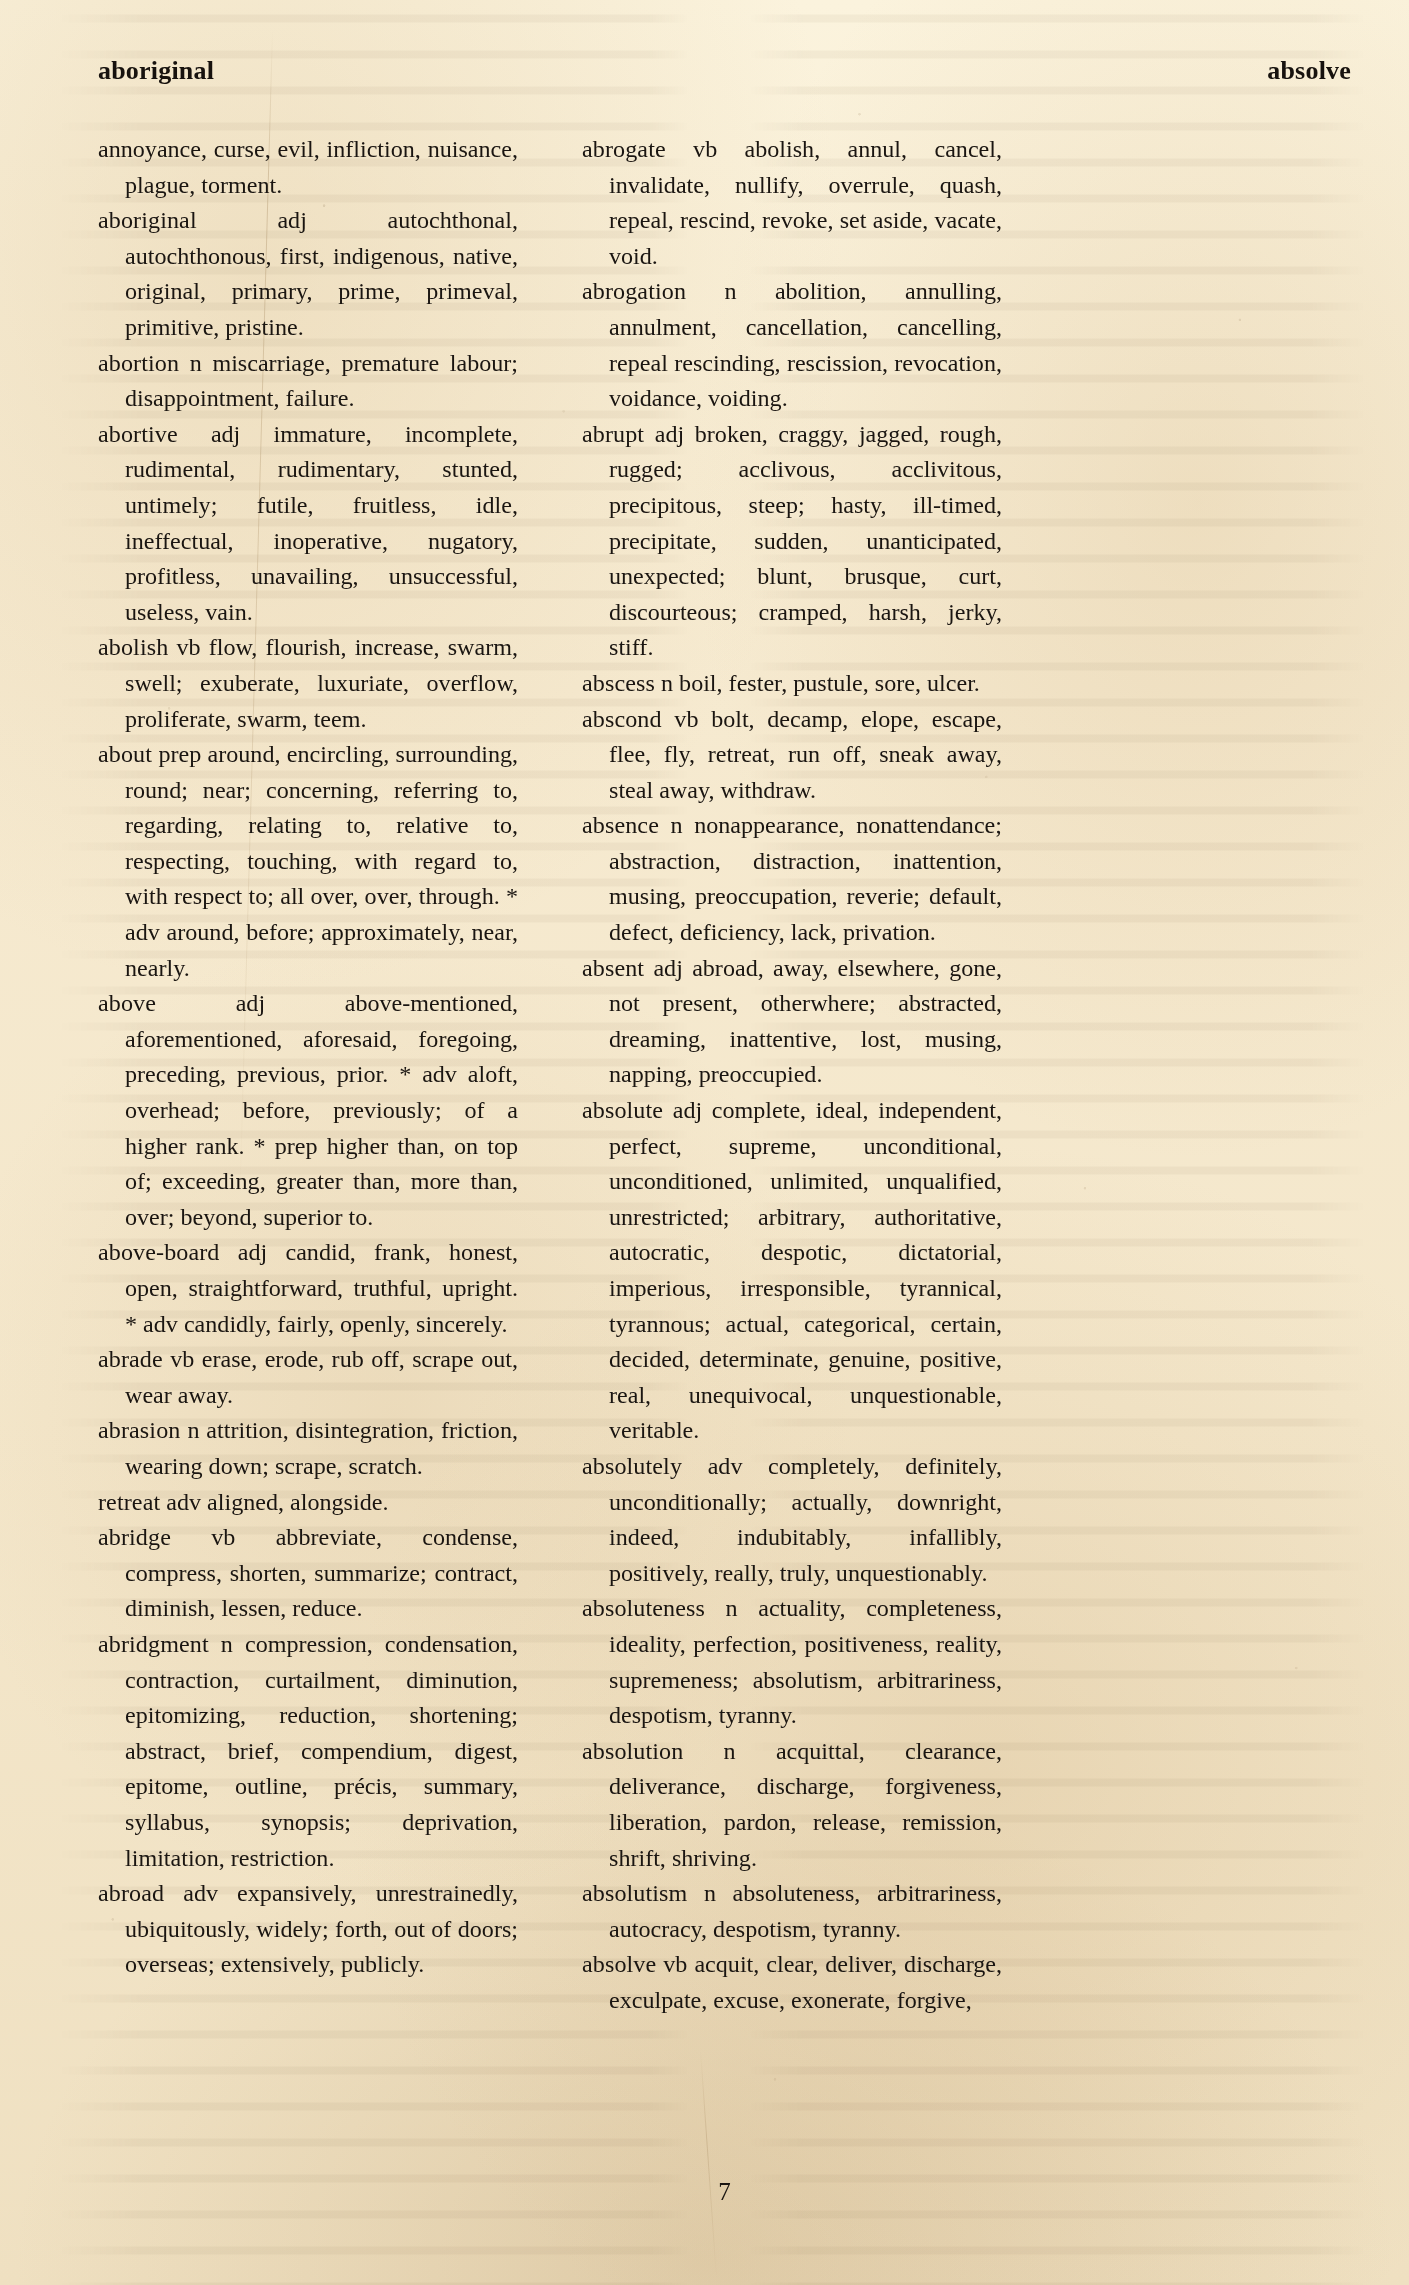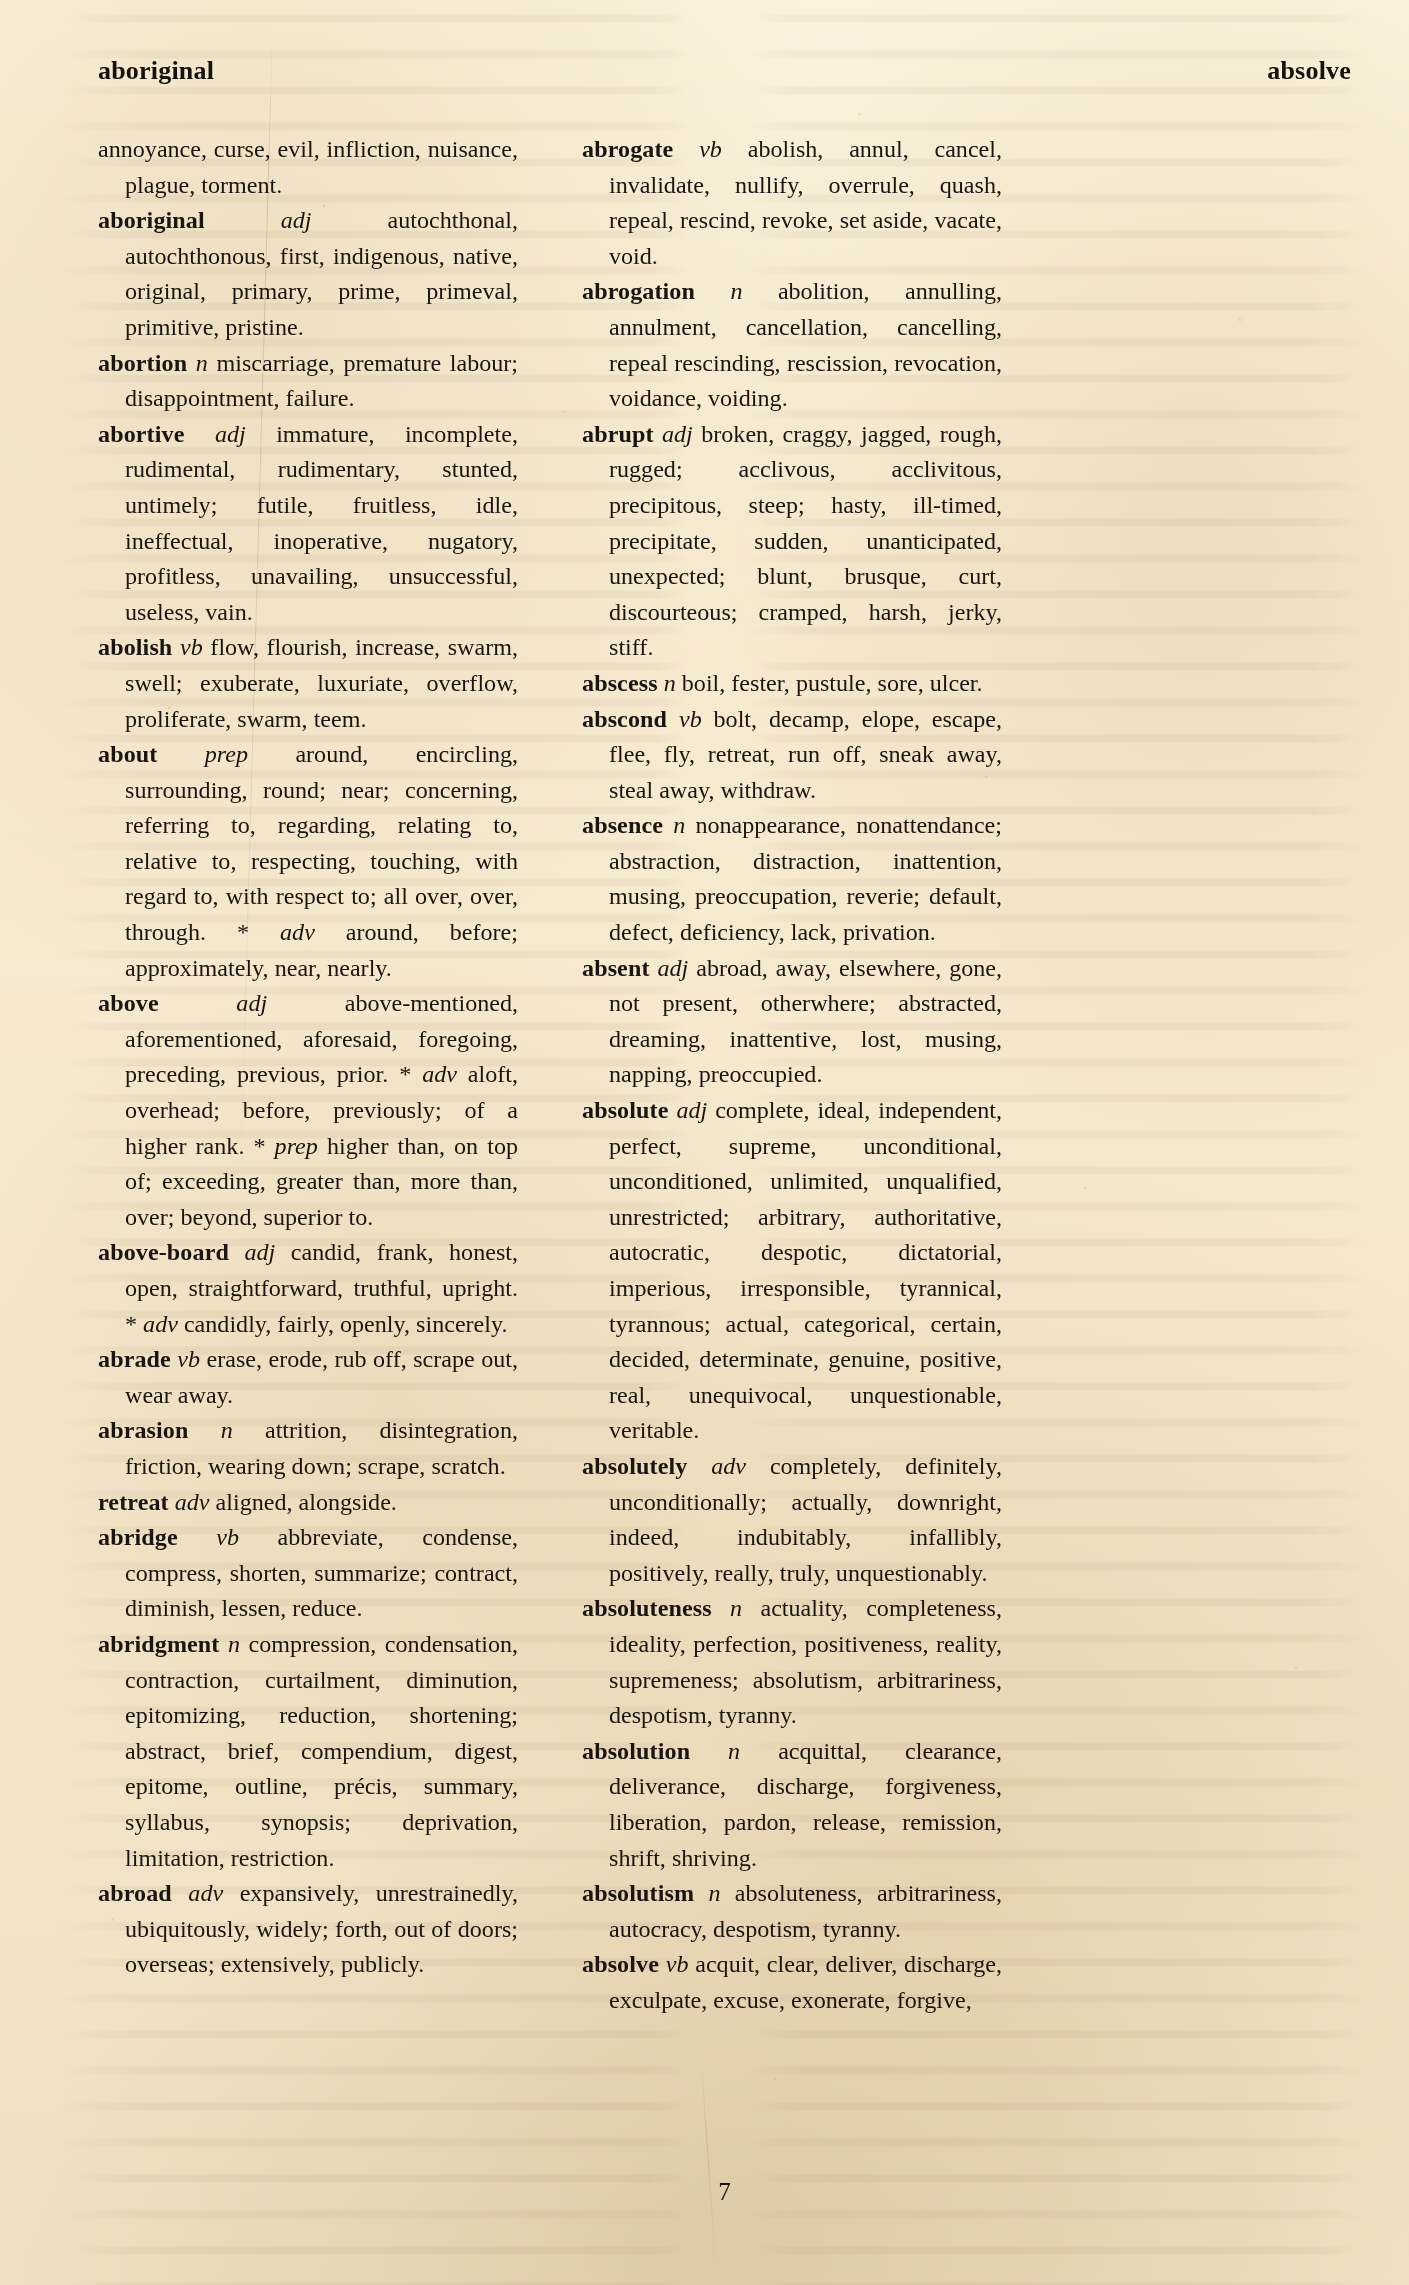"abrogate" .hw { font-weight: bold -> normal }
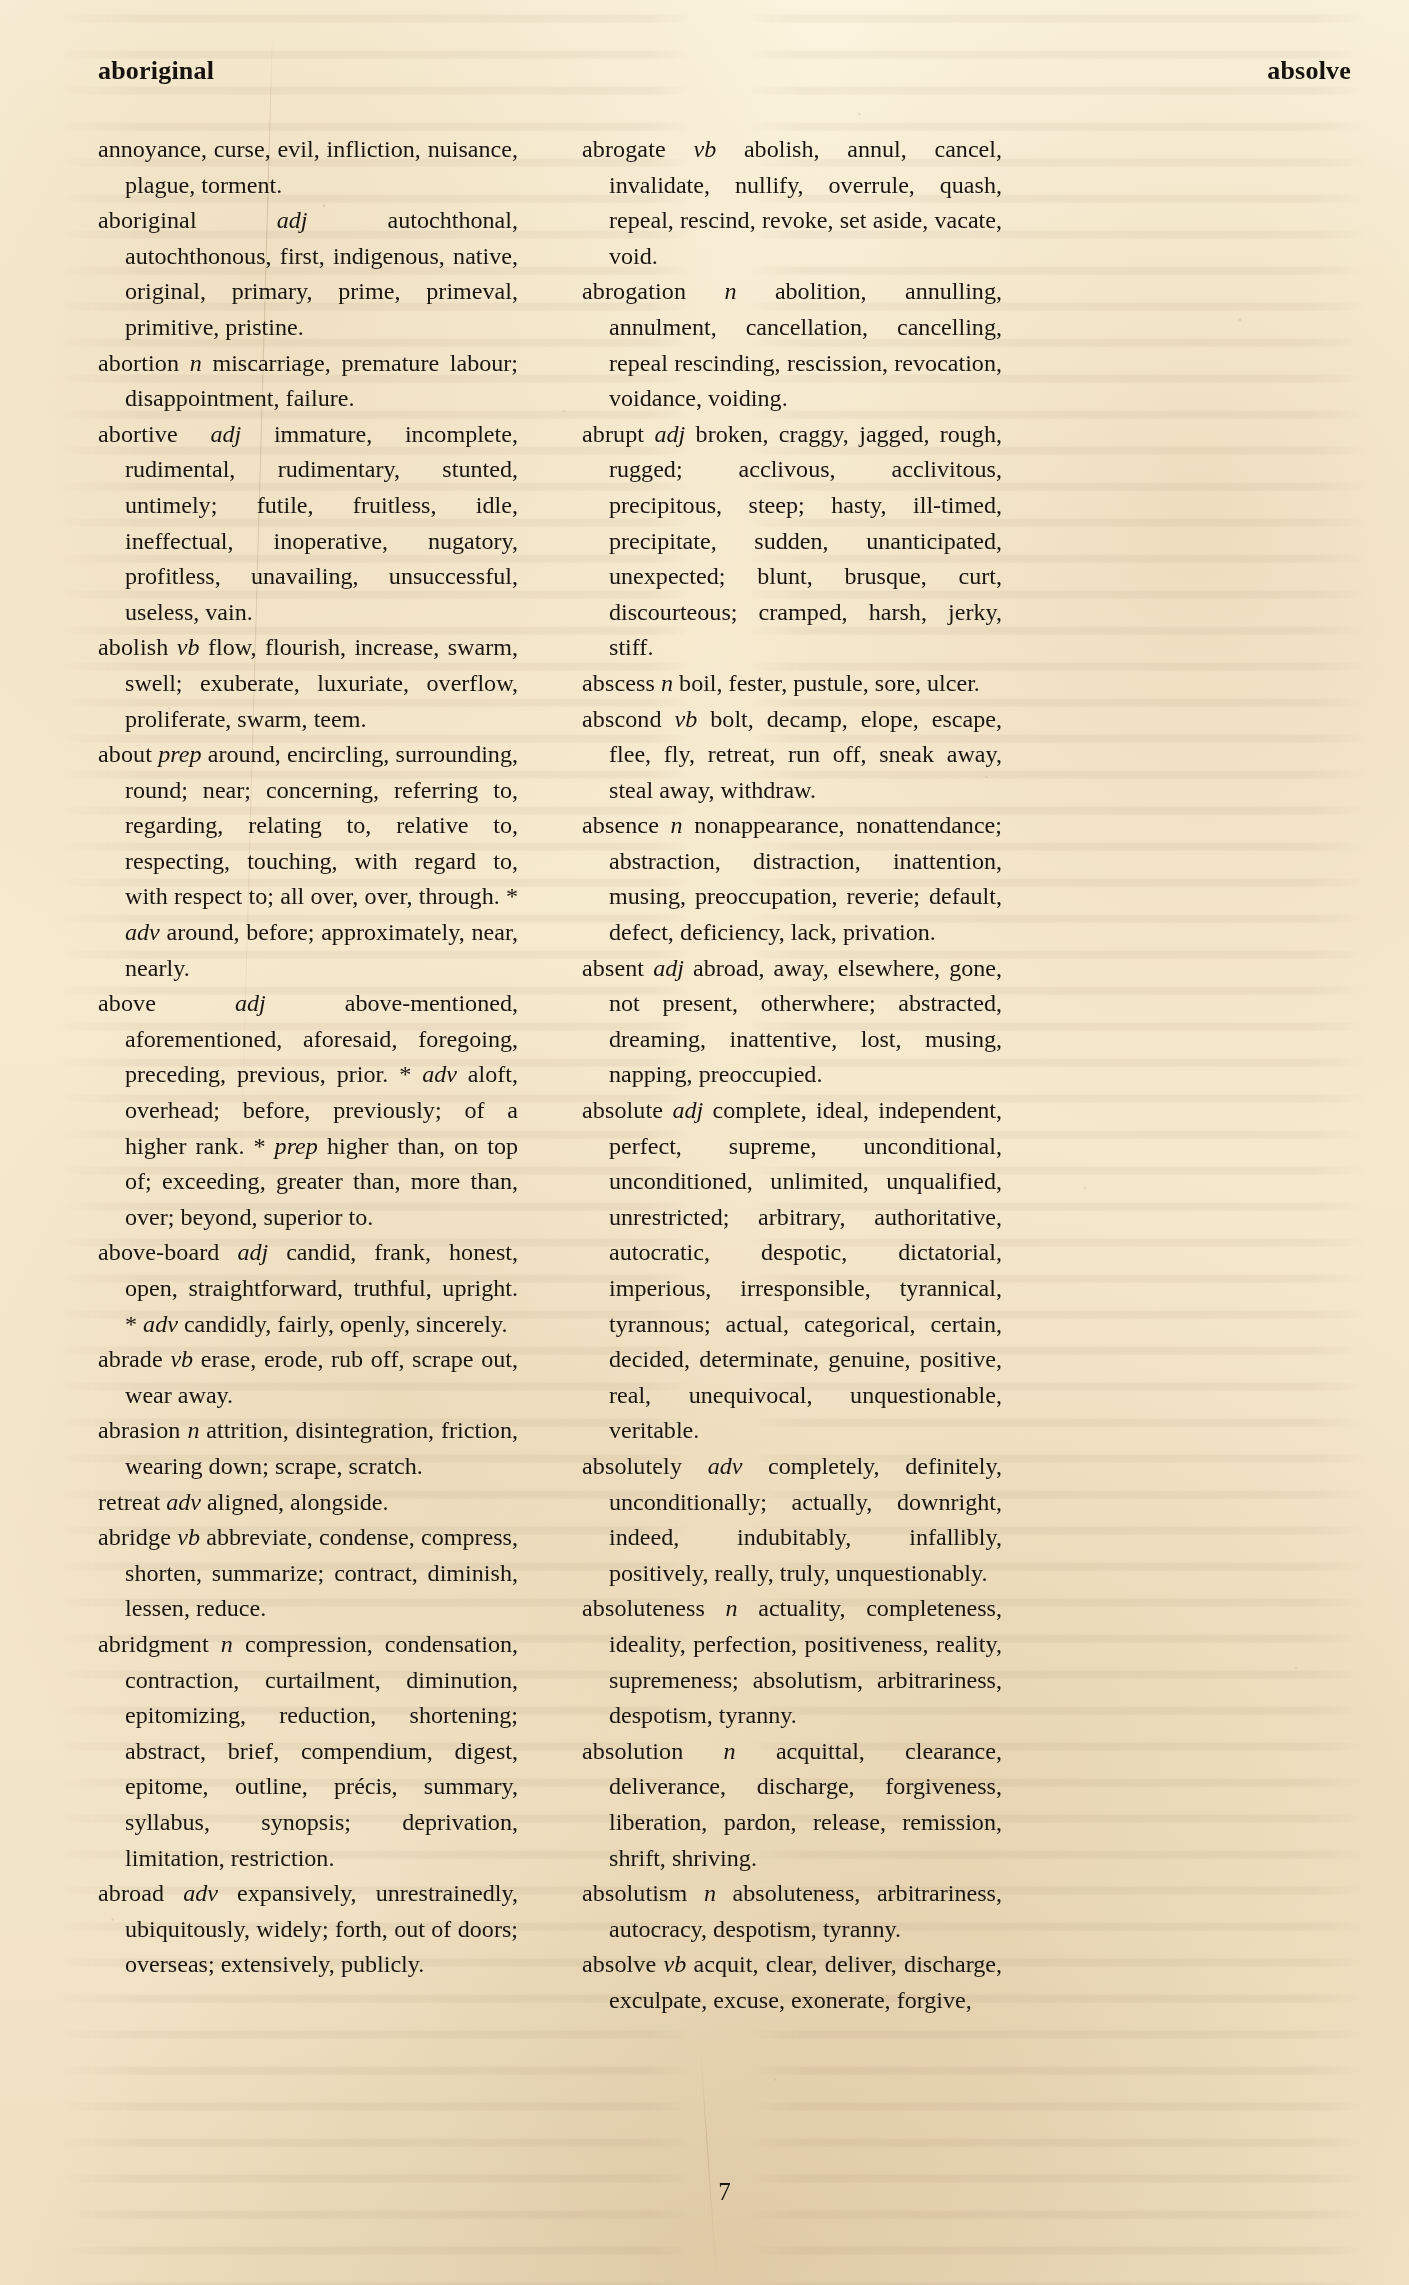"vb" .pos { font-style: italic -> none }
